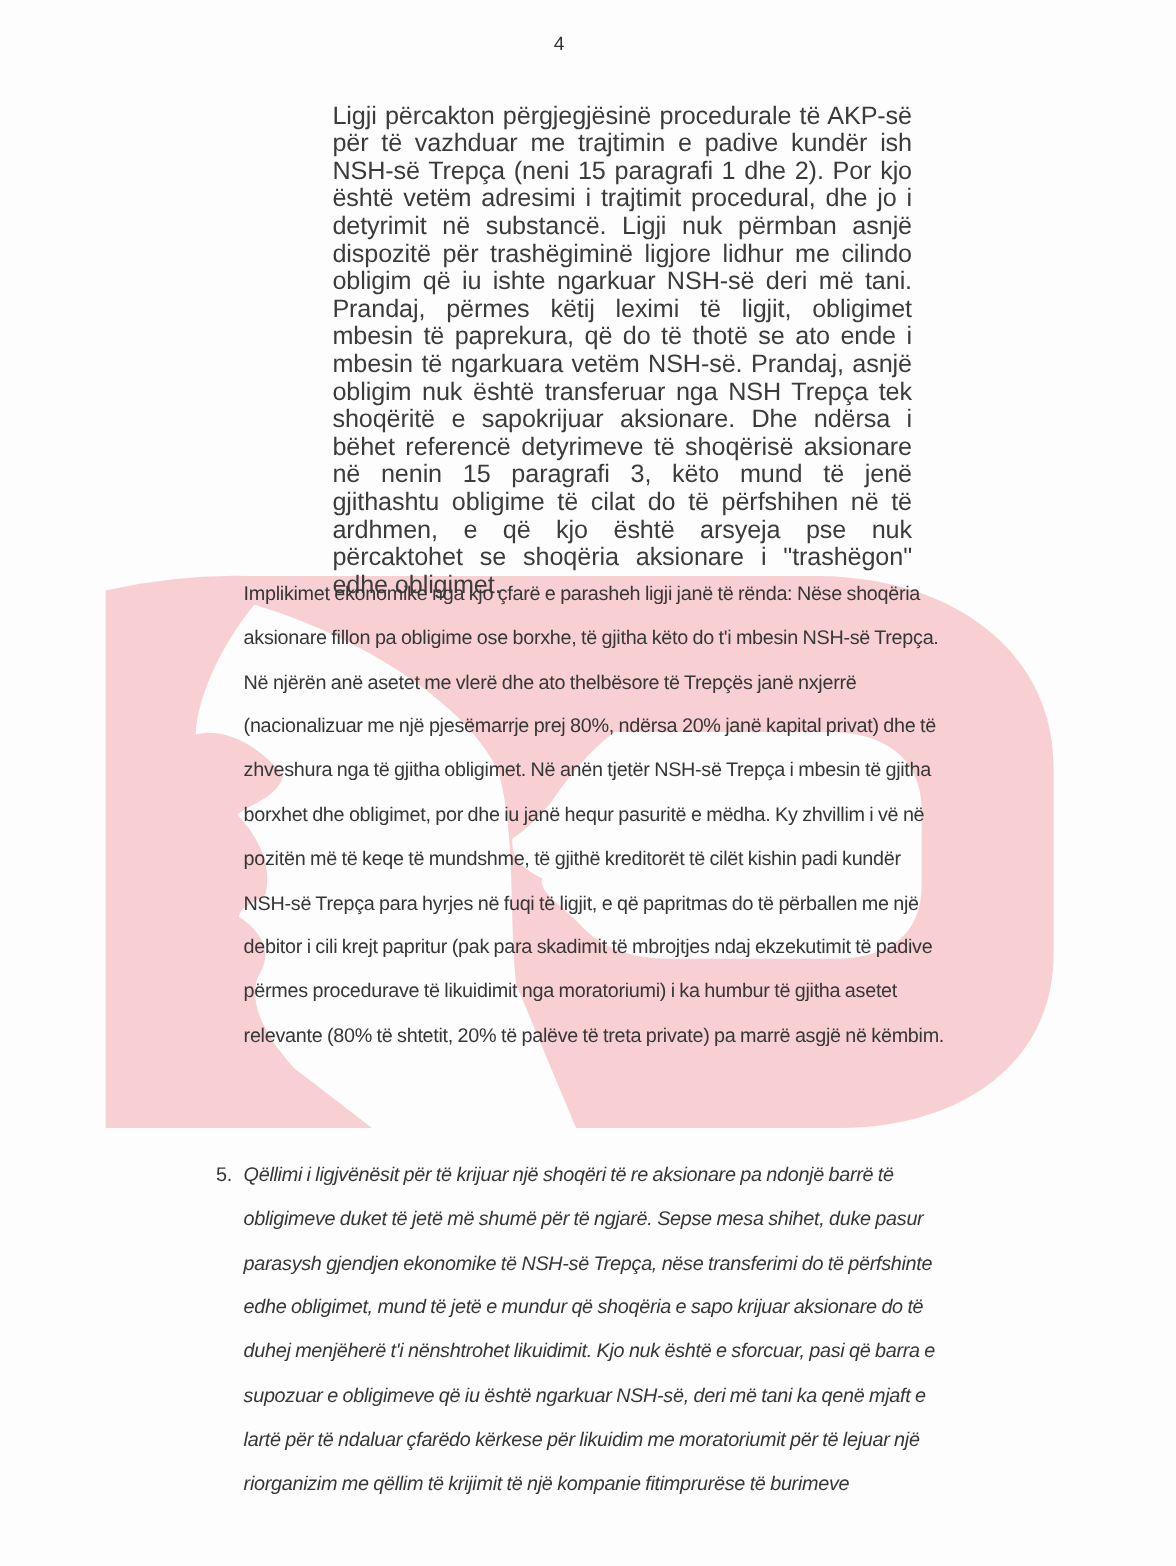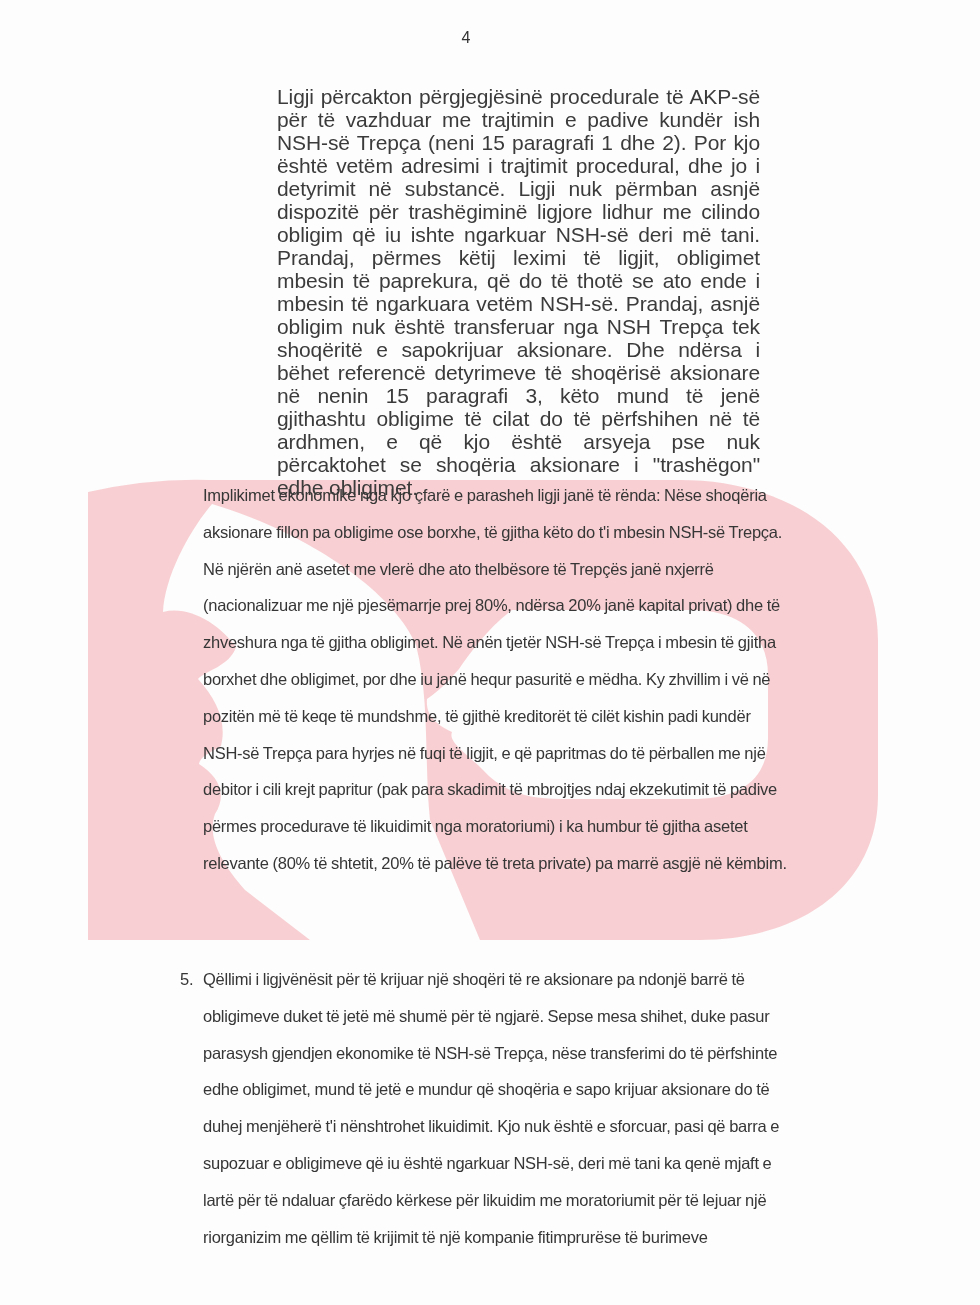"Qëllimi i ligjvënësit për të" .item5 .text { font-style: none -> italic }
